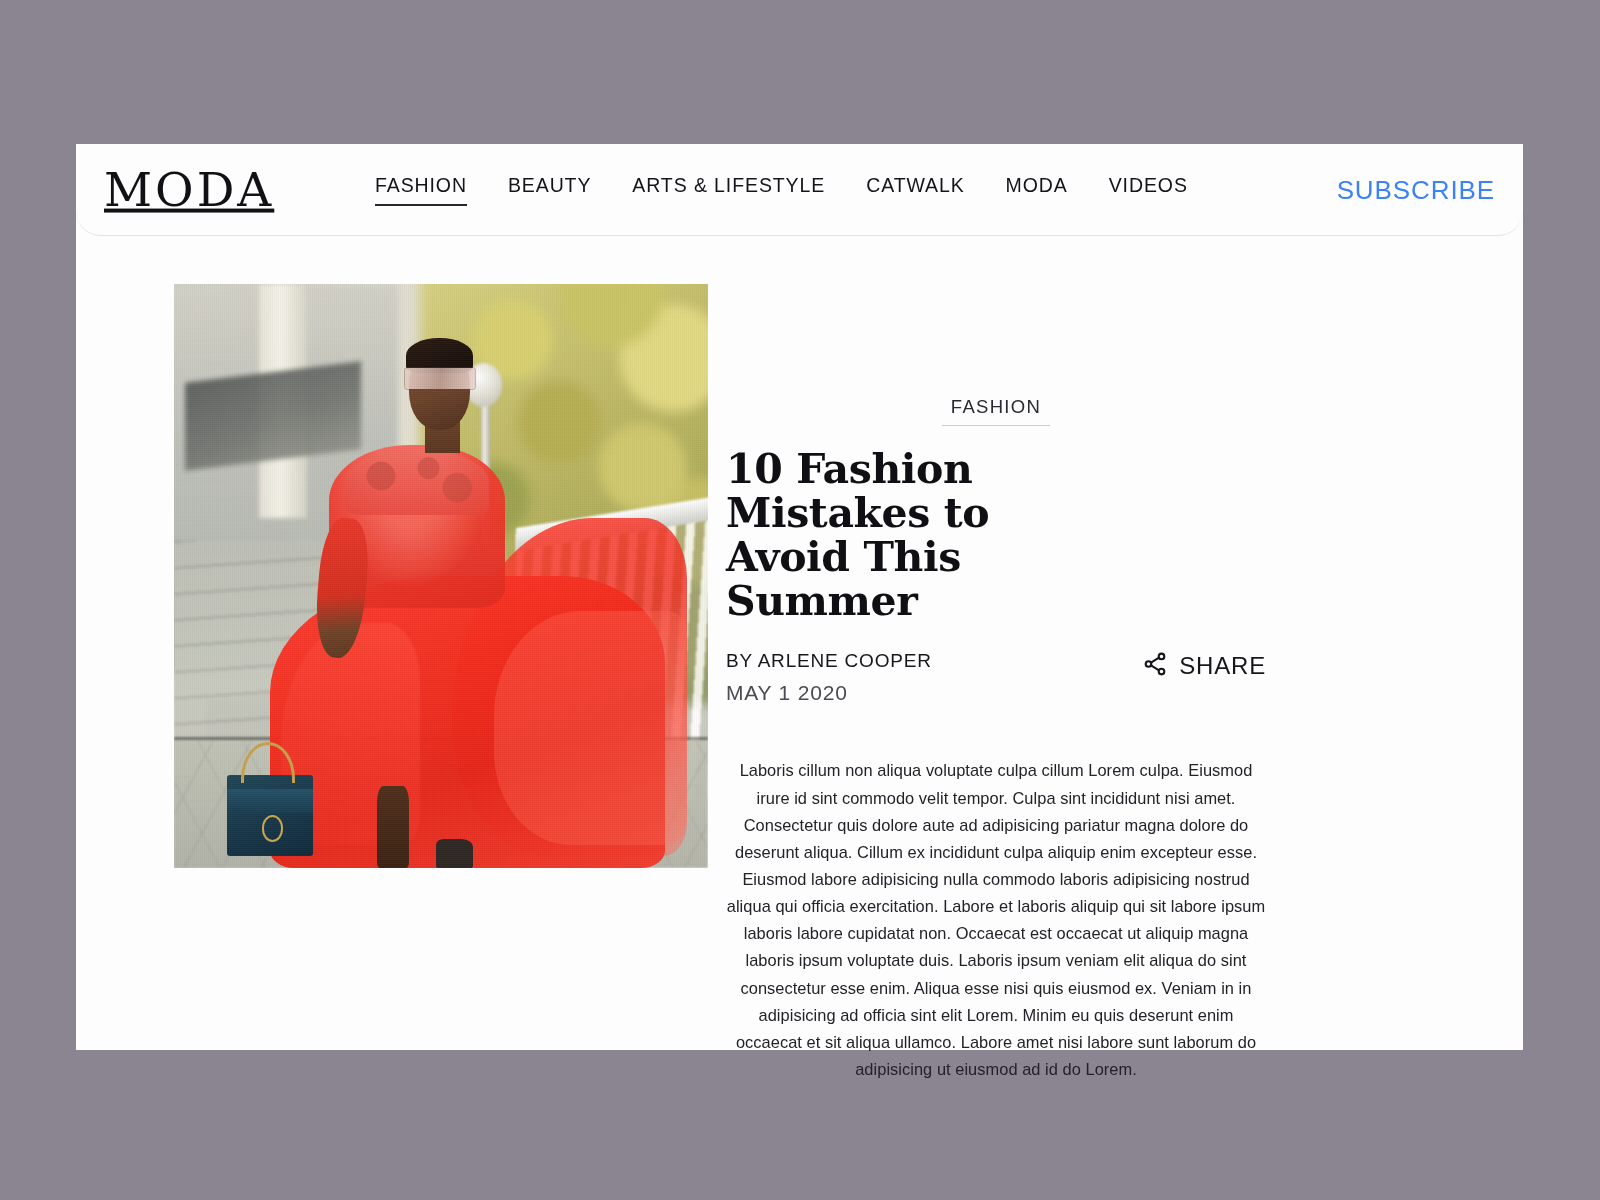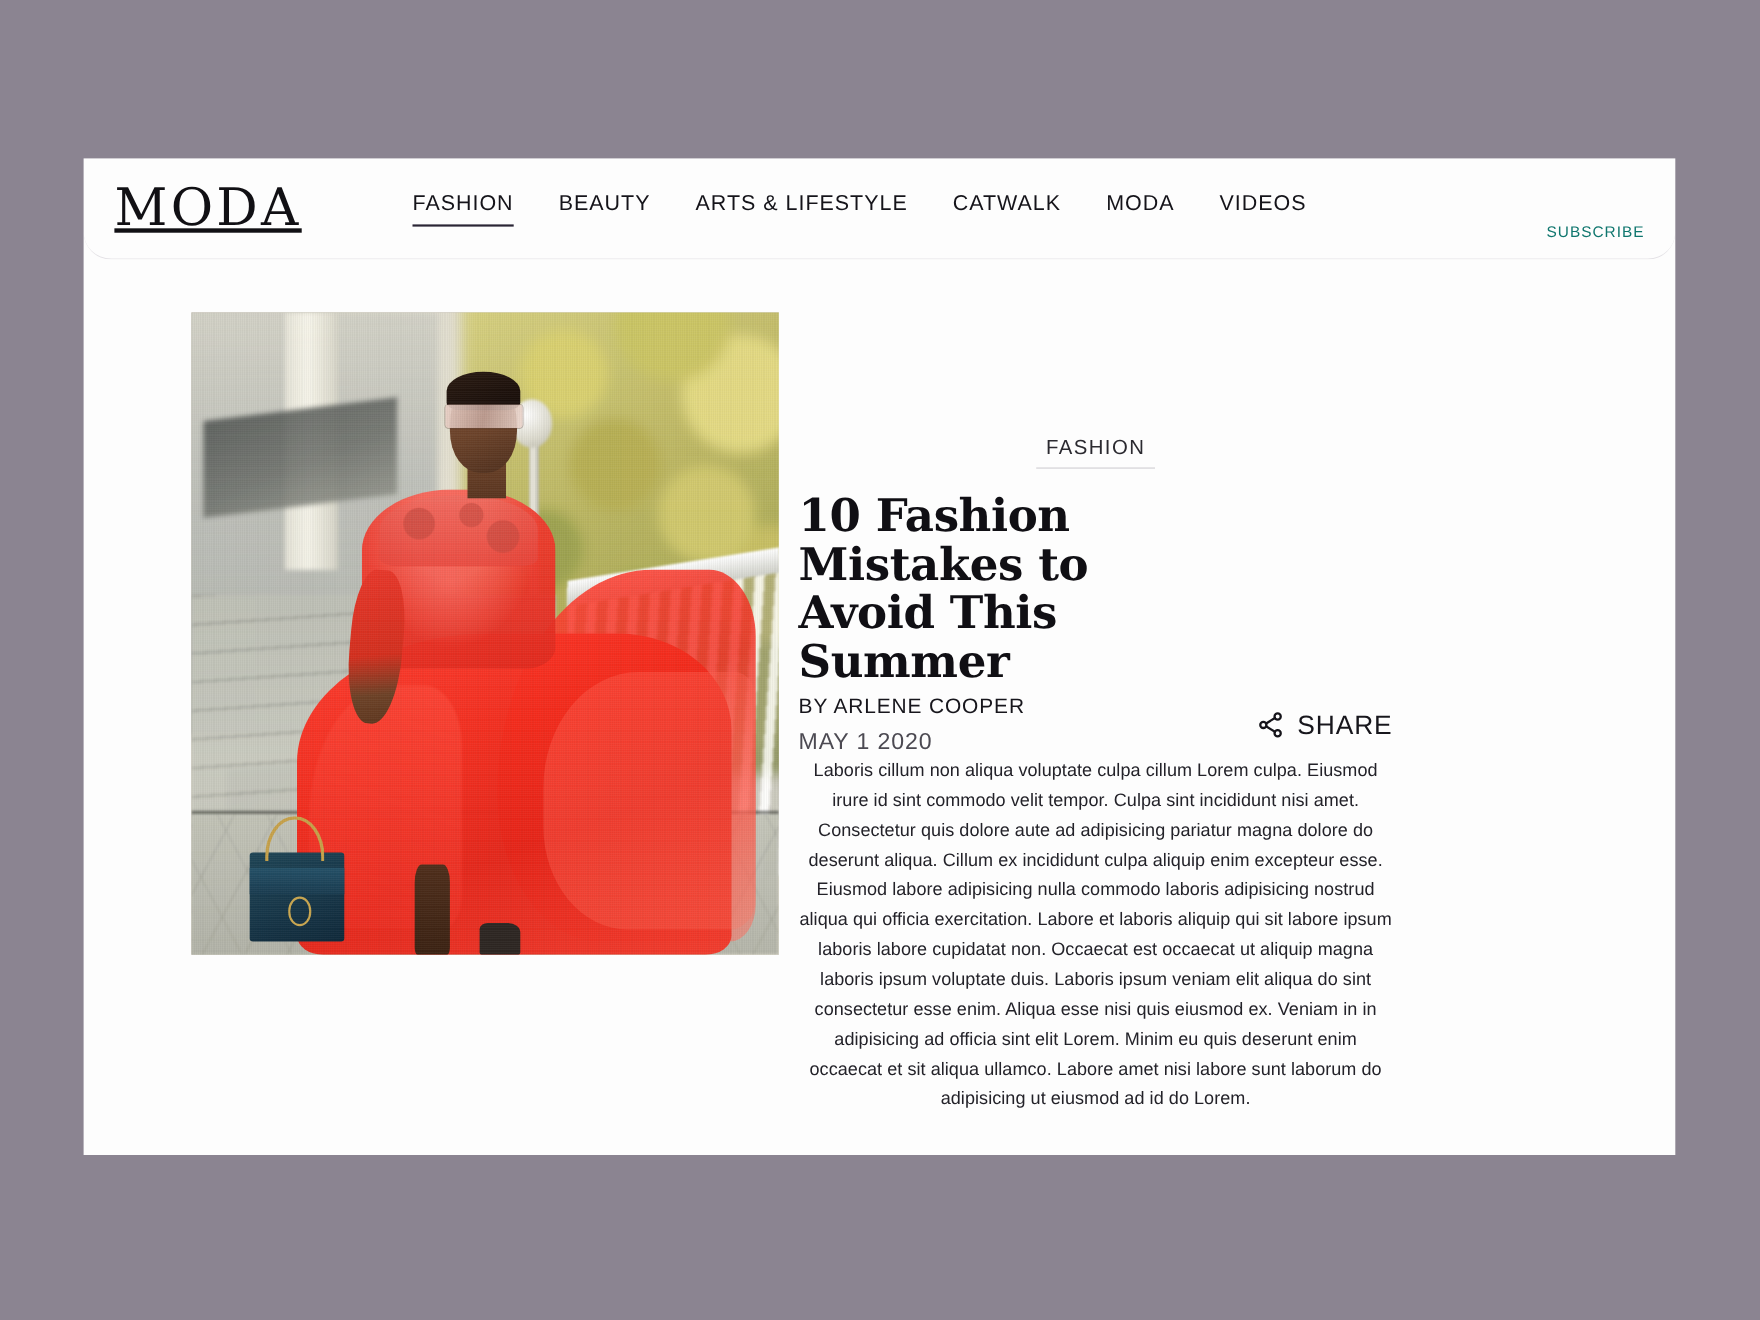"SUBSCRIBE" .subscribe-link { color: #0f766e -> #3b82f6; font-size: 14px -> 26px; margin-top: 20px -> none }
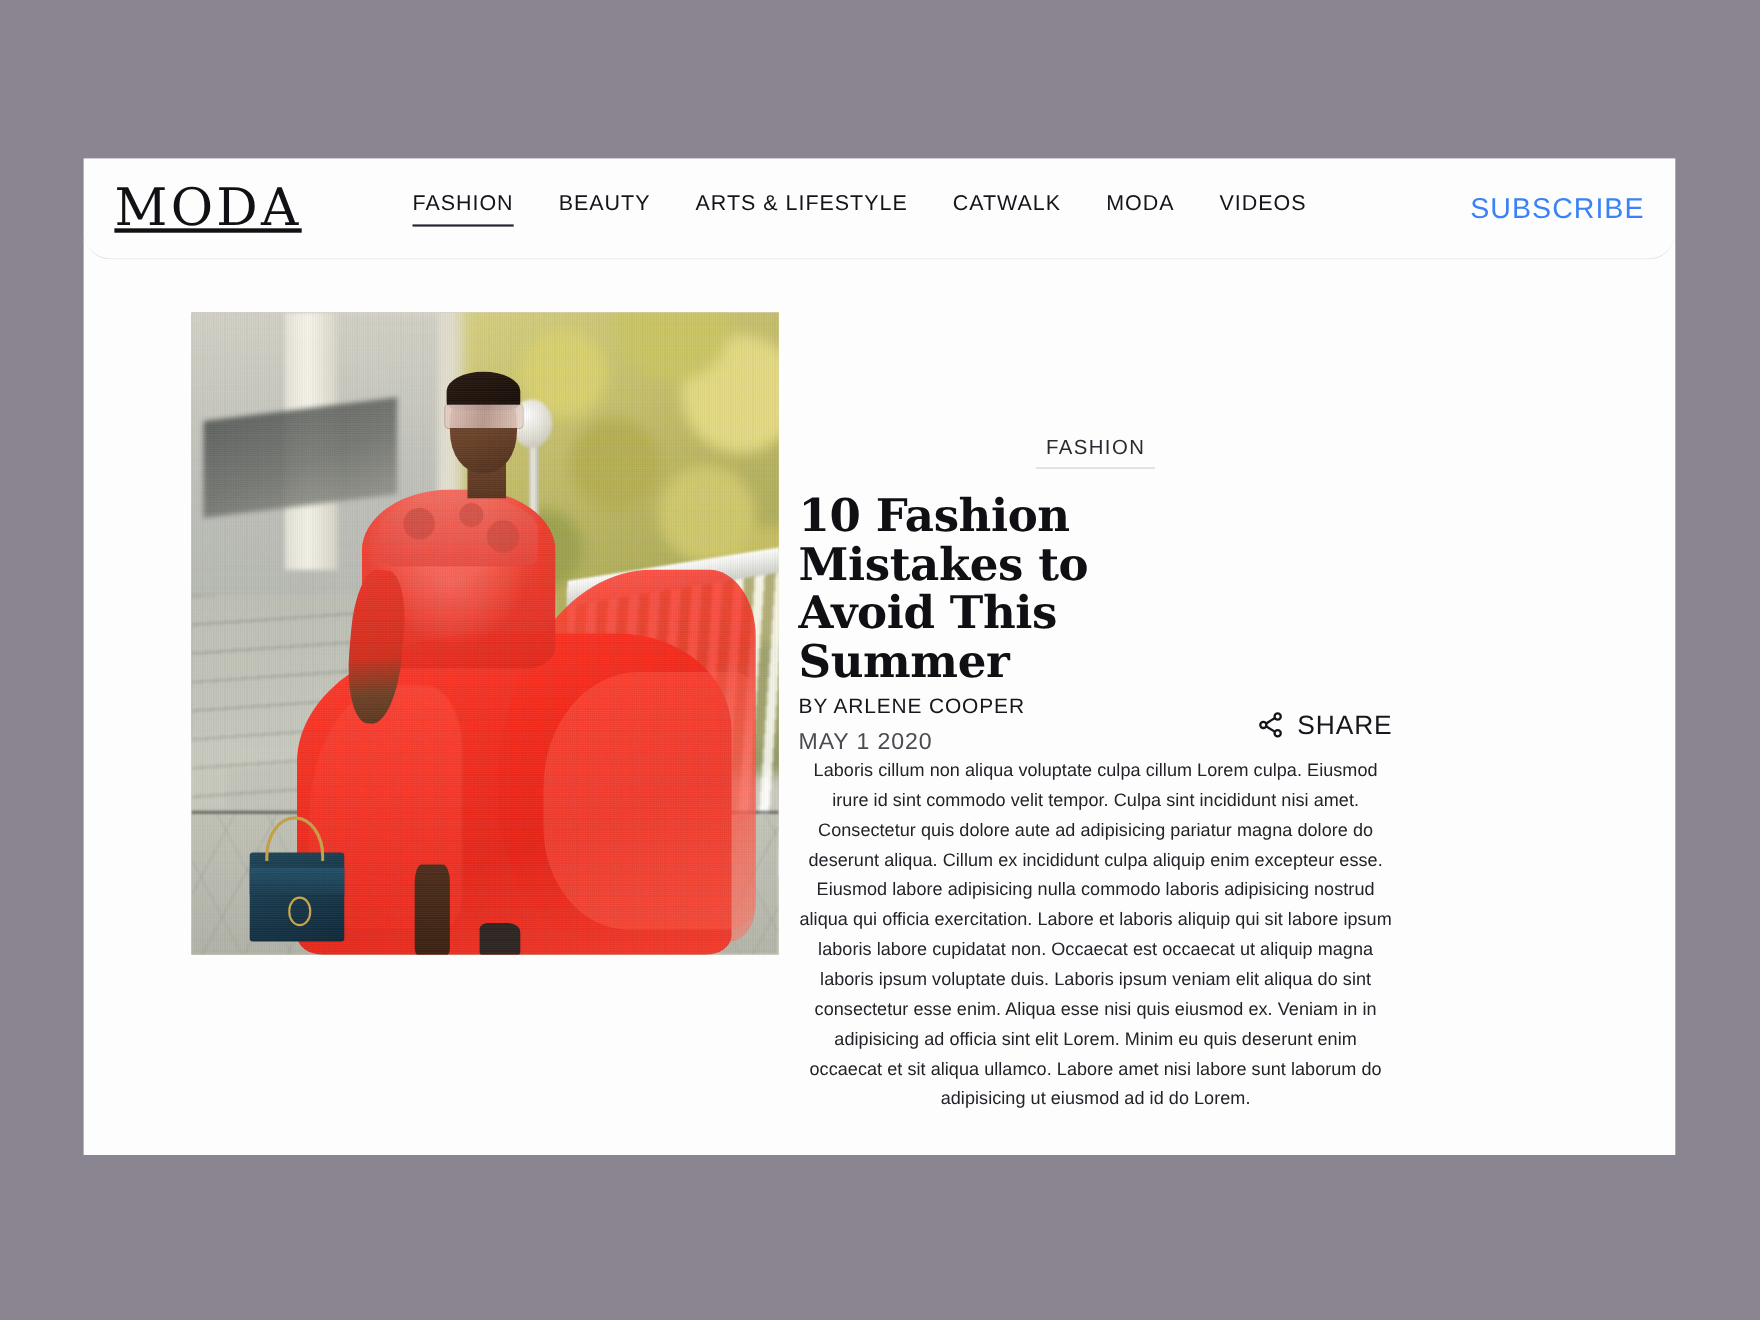"10 Fashion Mistakes to Avoid" .headline { margin-bottom: 8px -> 26px }
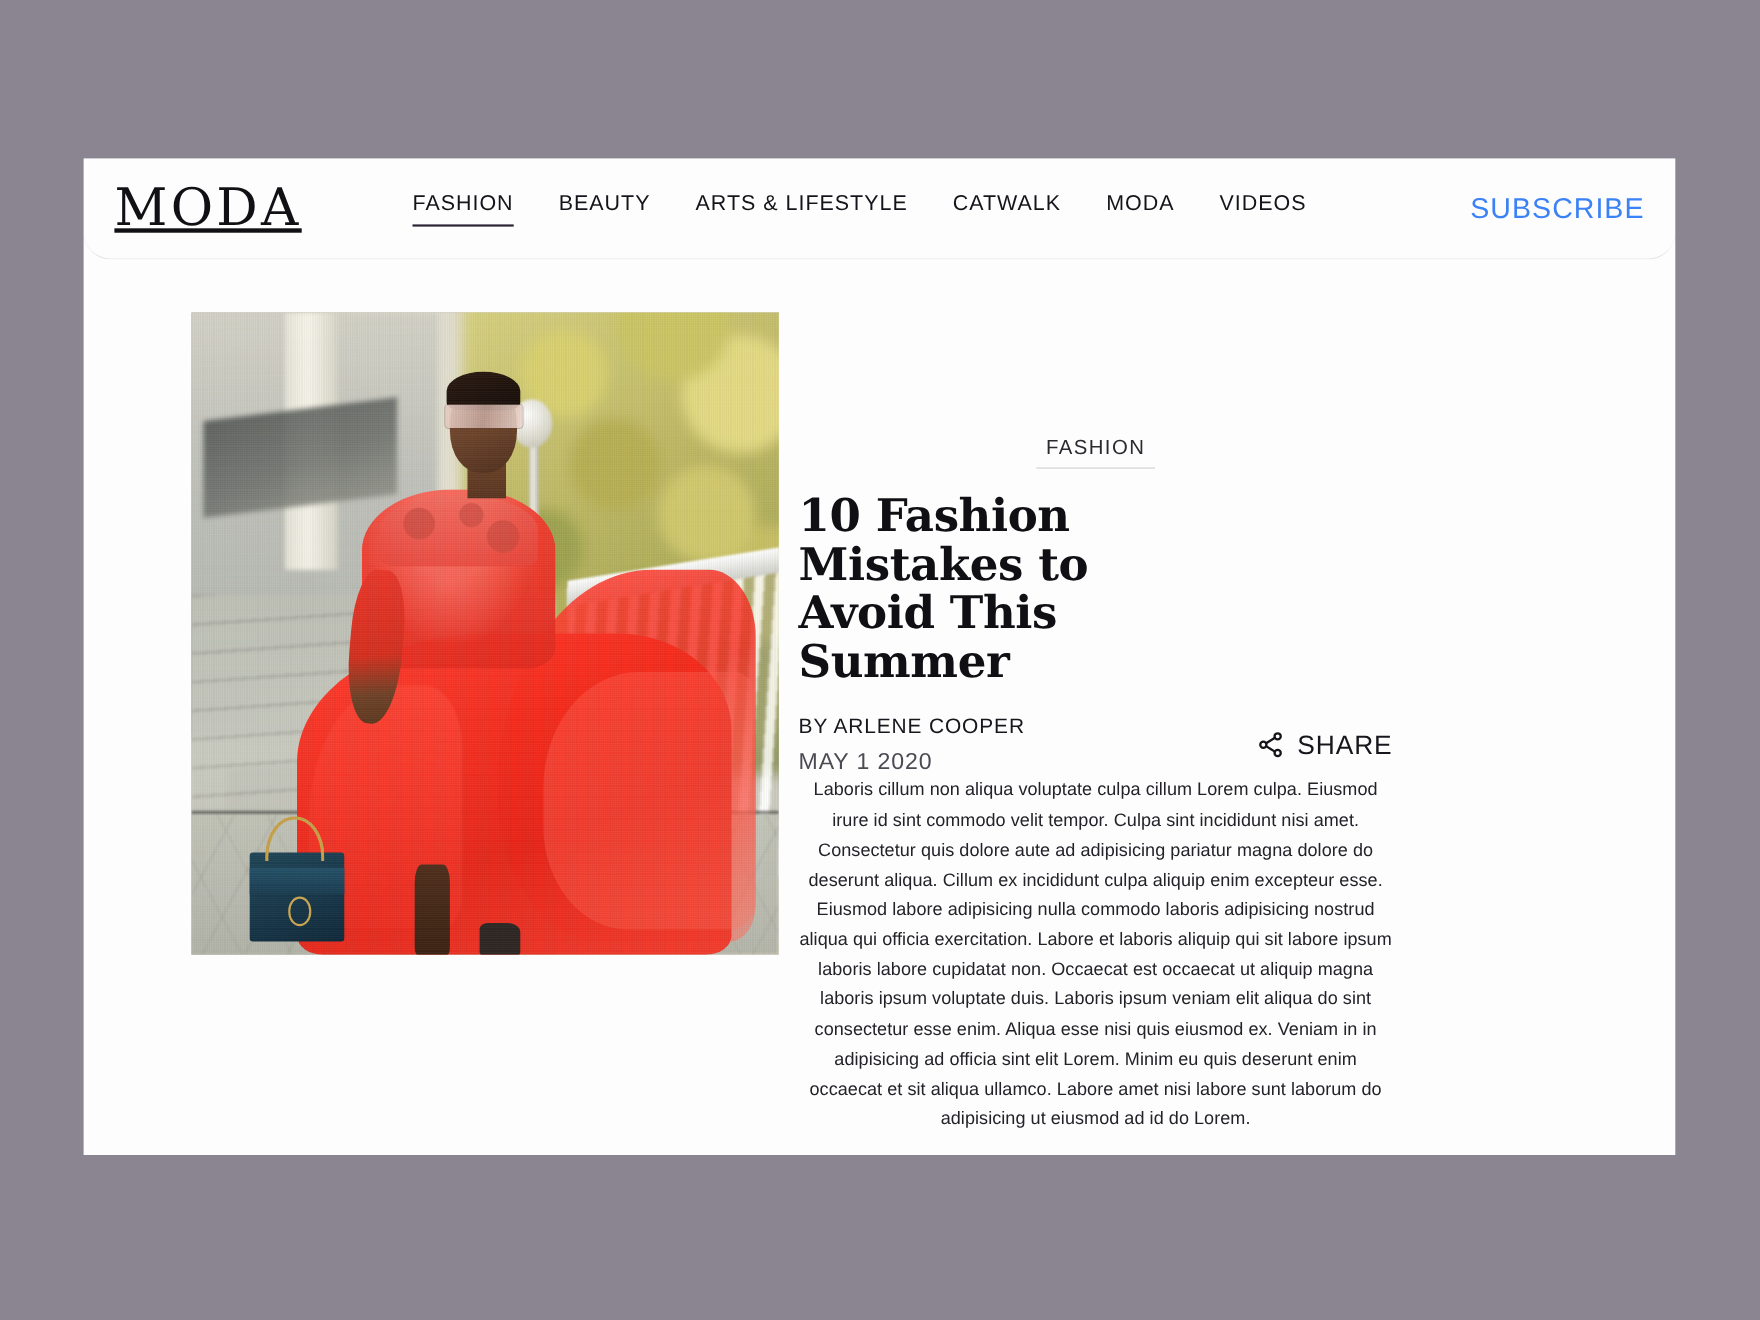"BY ARLENE COOPER" .byline-row { align-items: center -> flex-start; margin-bottom: none -> 52px }
